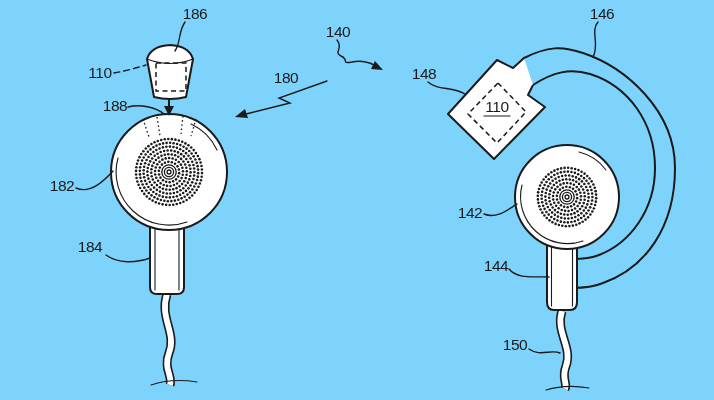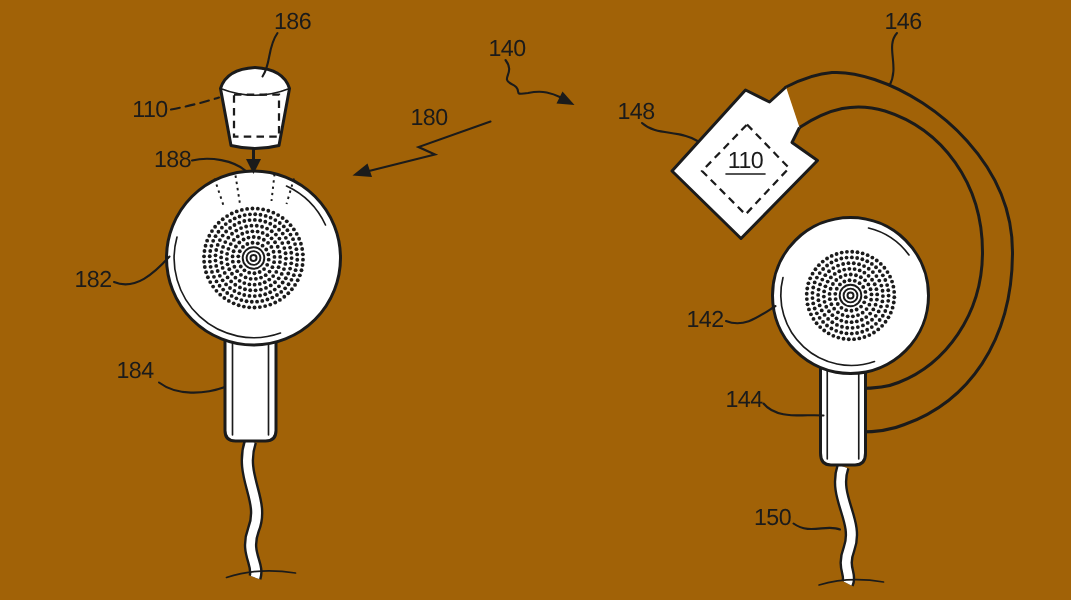"186" .stage { background: #a16207 -> #7dd3fc }
